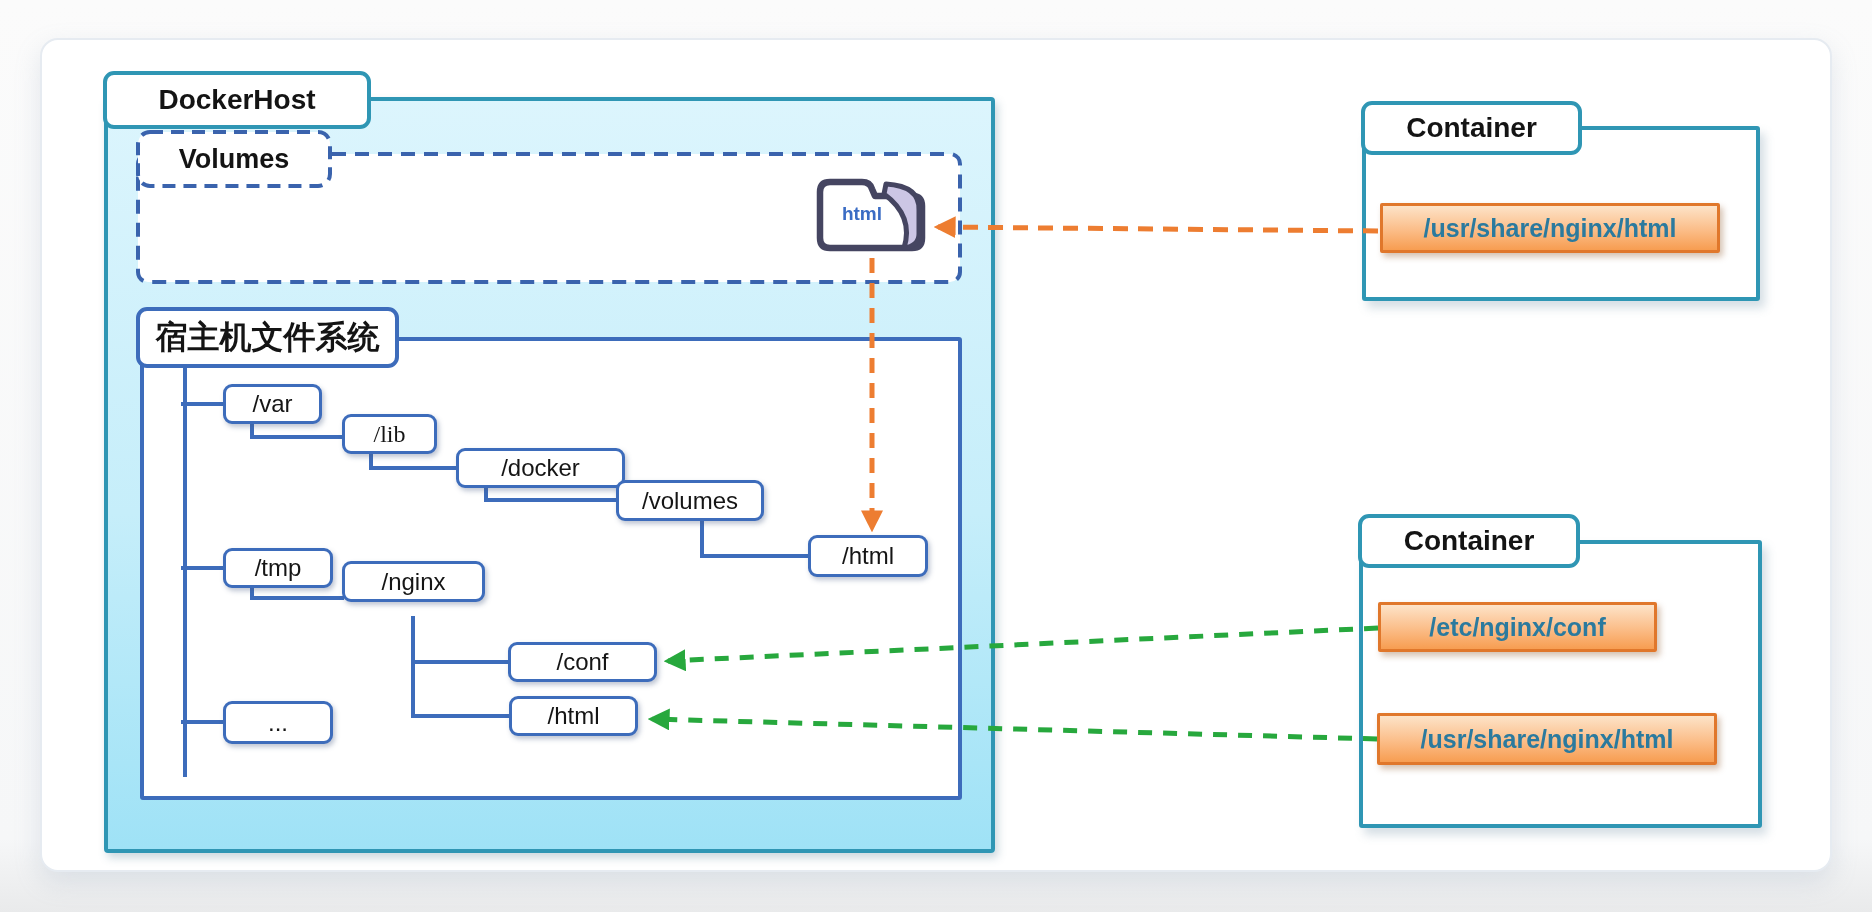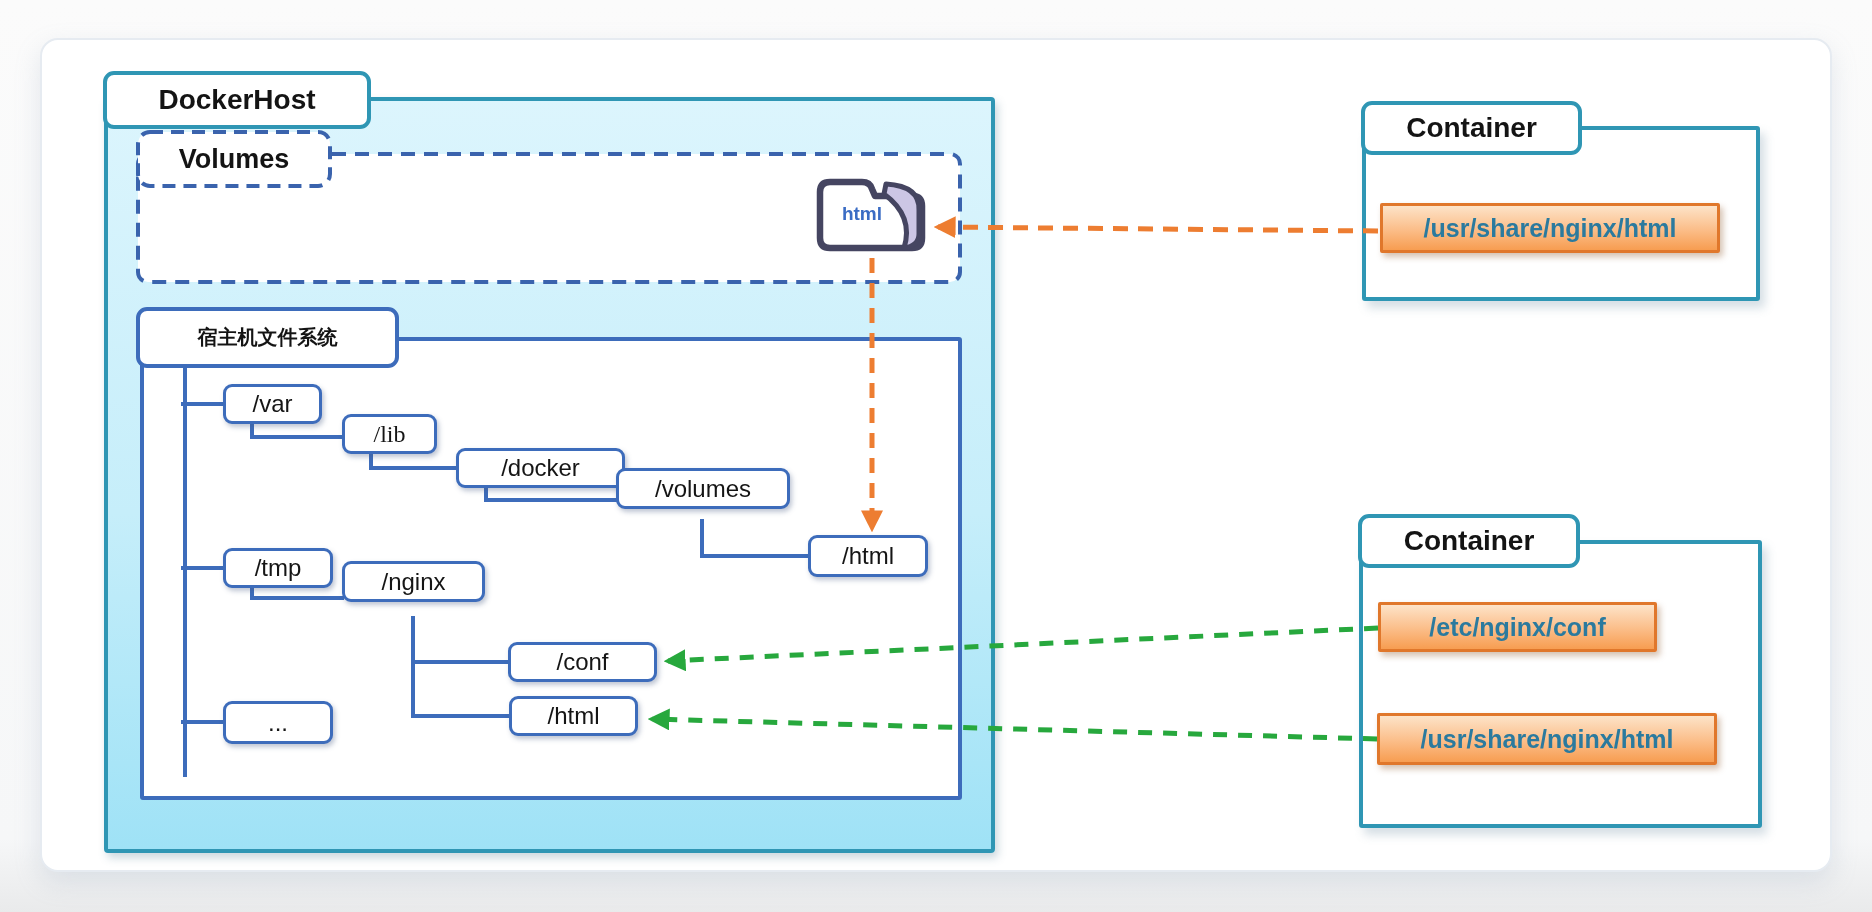"宿主机文件系统" .tab-blue { font-size: 20px -> 32px }
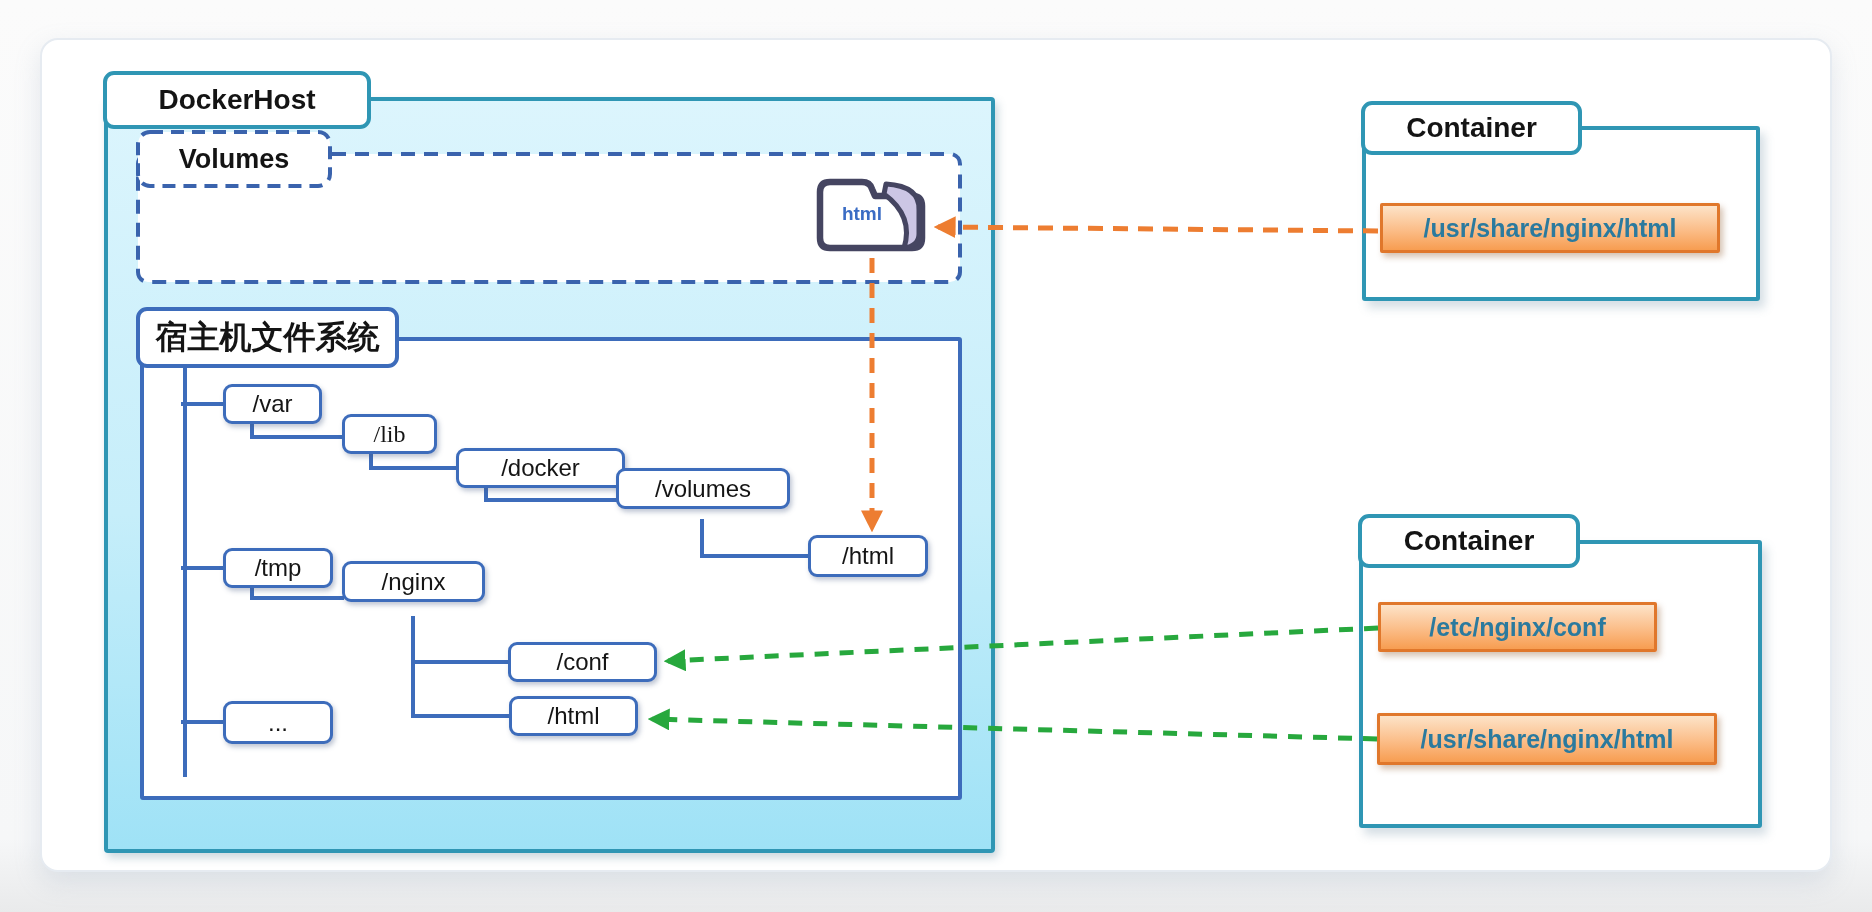"/volumes" div.node { top: 468px -> 480px; width: 174px -> 148px }
